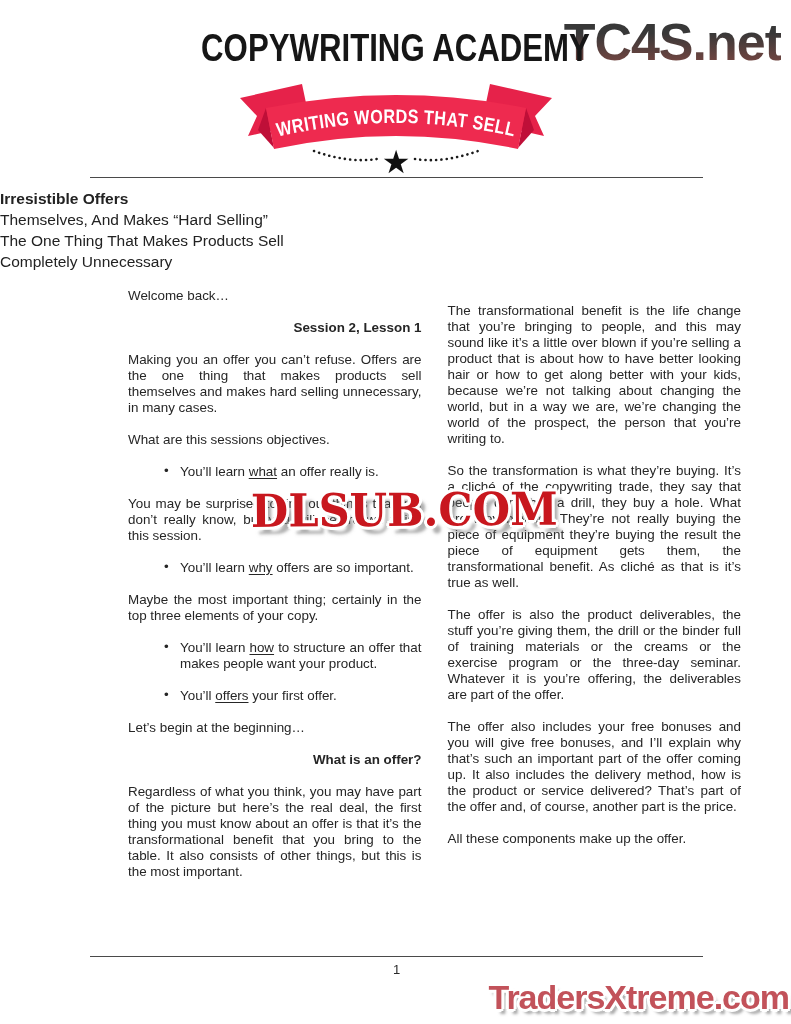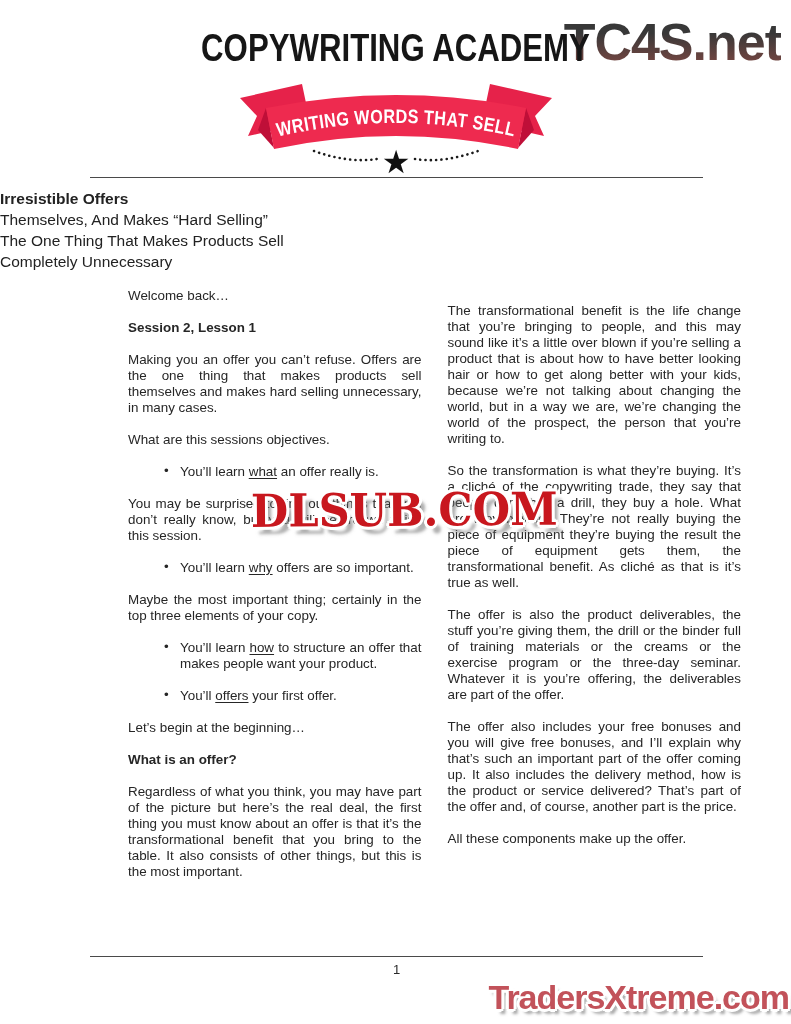"Session 2, Lesson 1" .col .hdg { text-align: left -> right }
